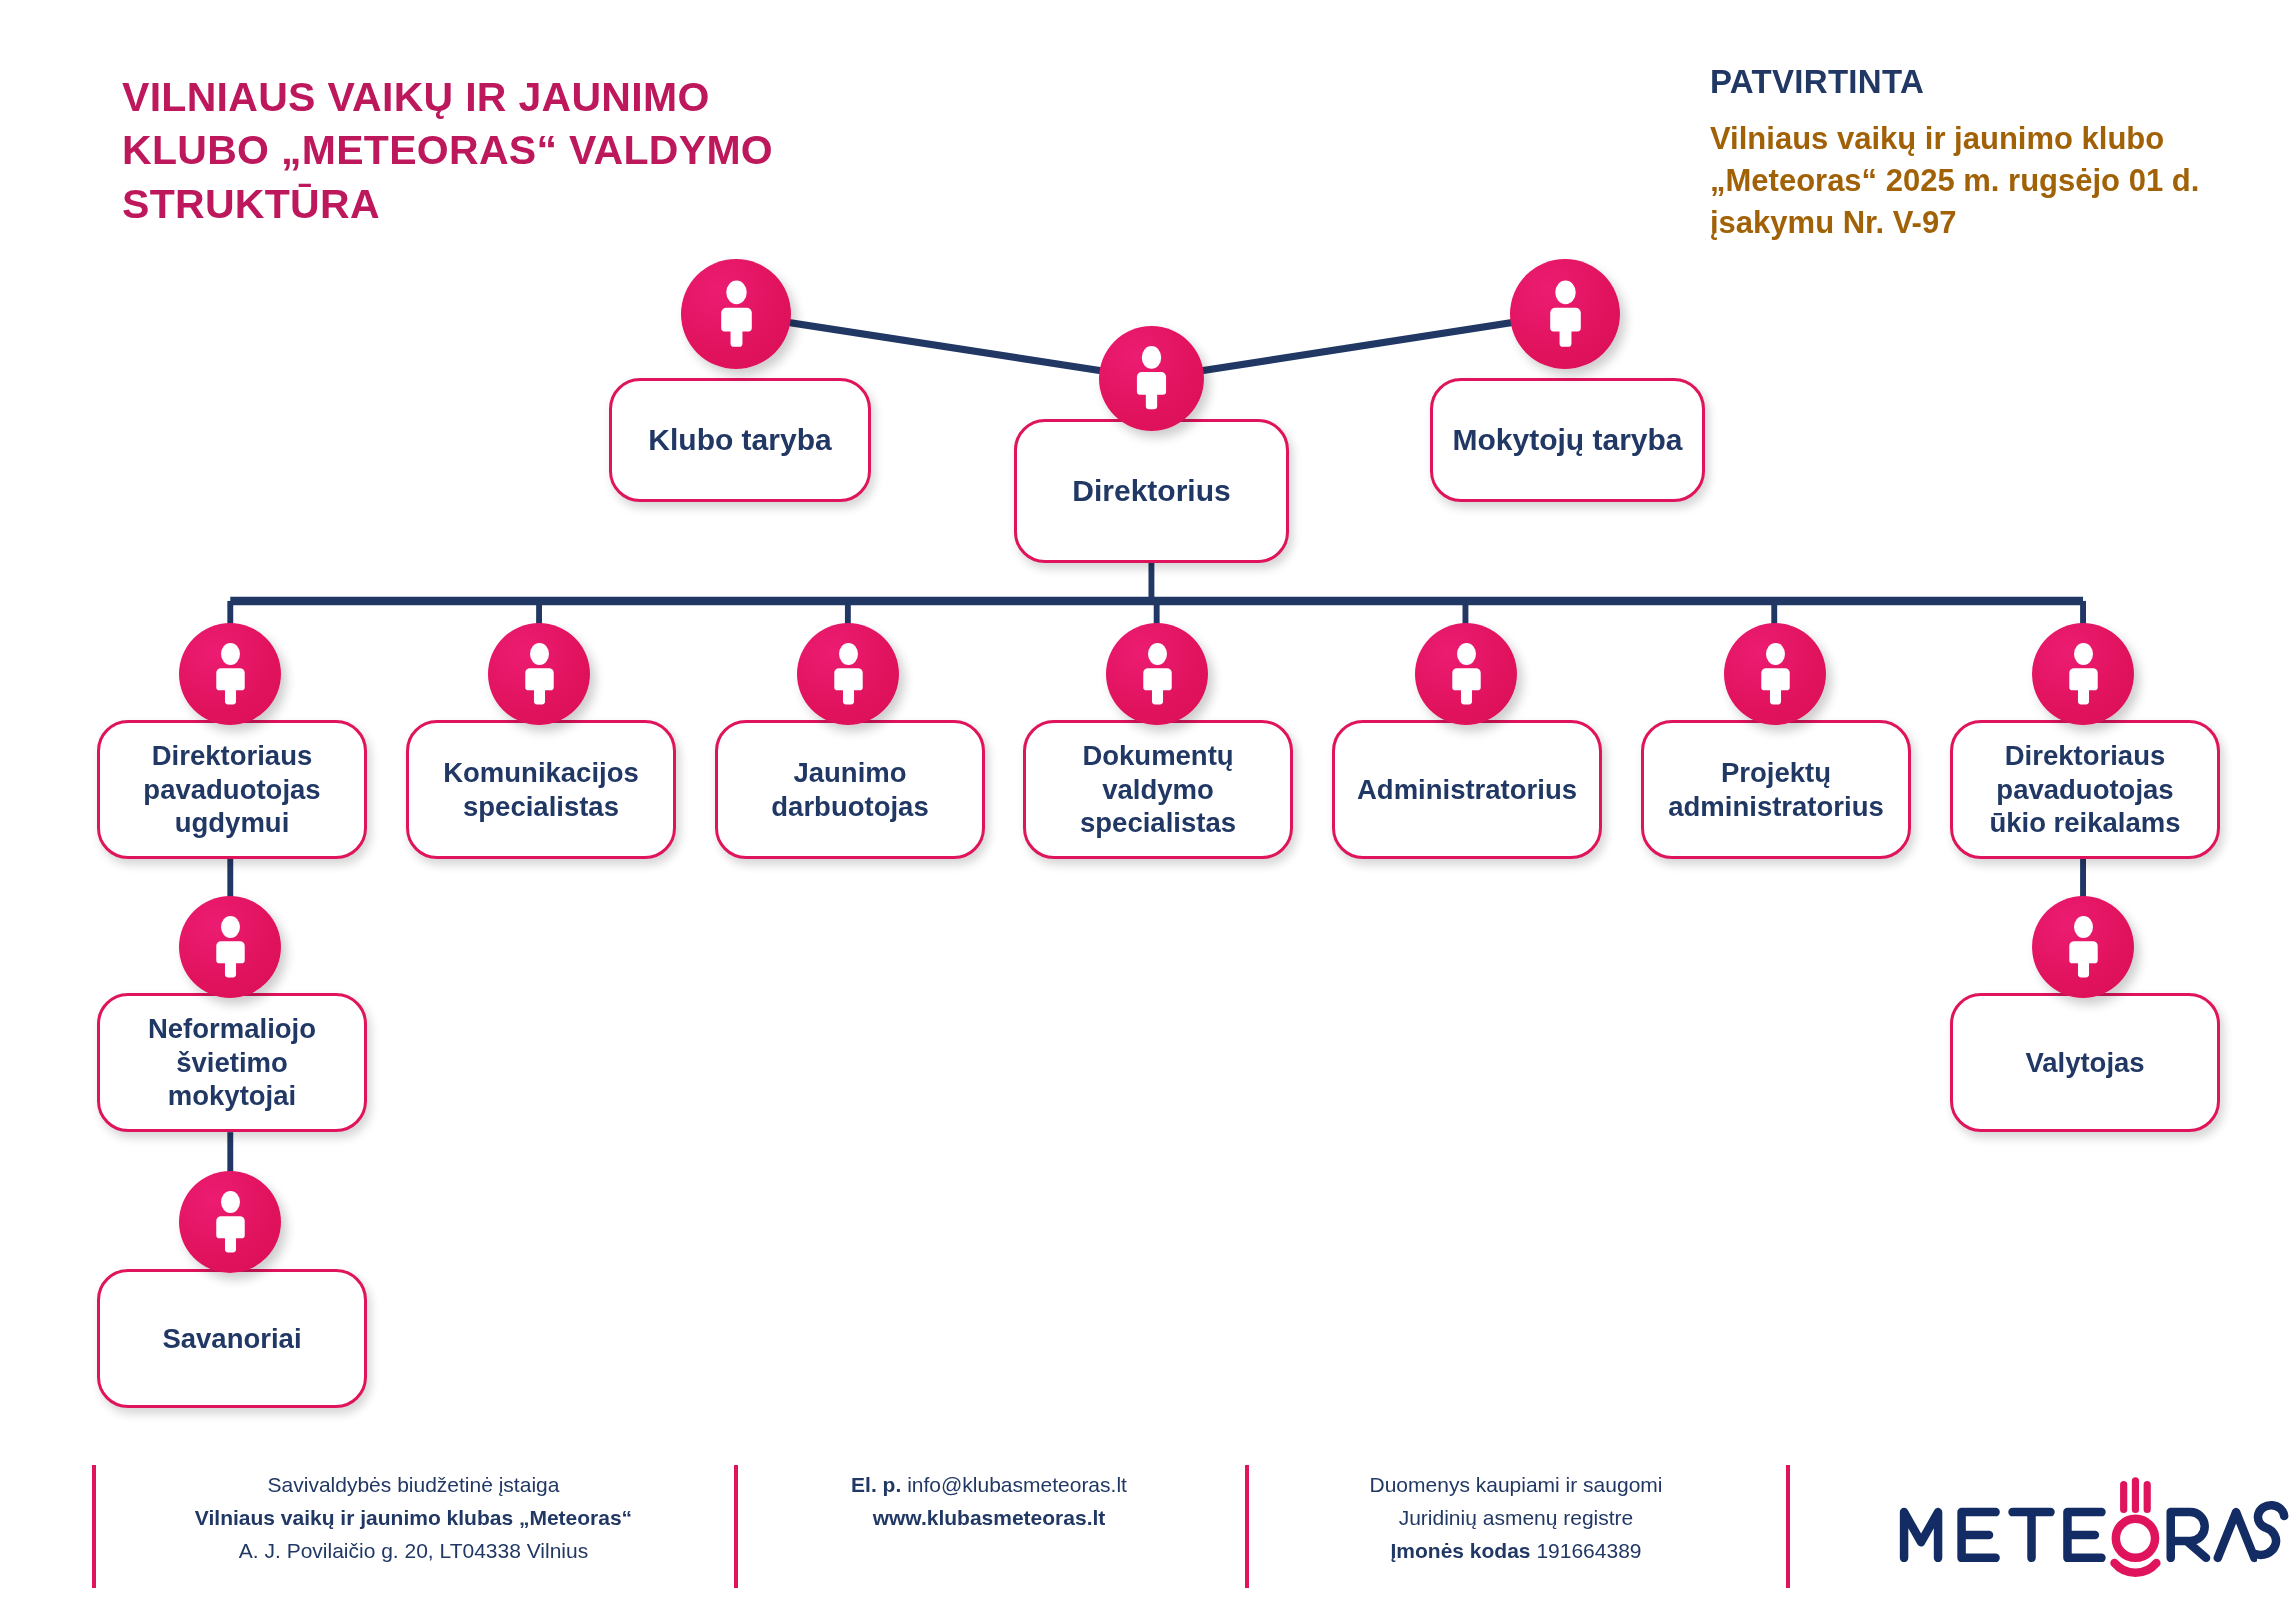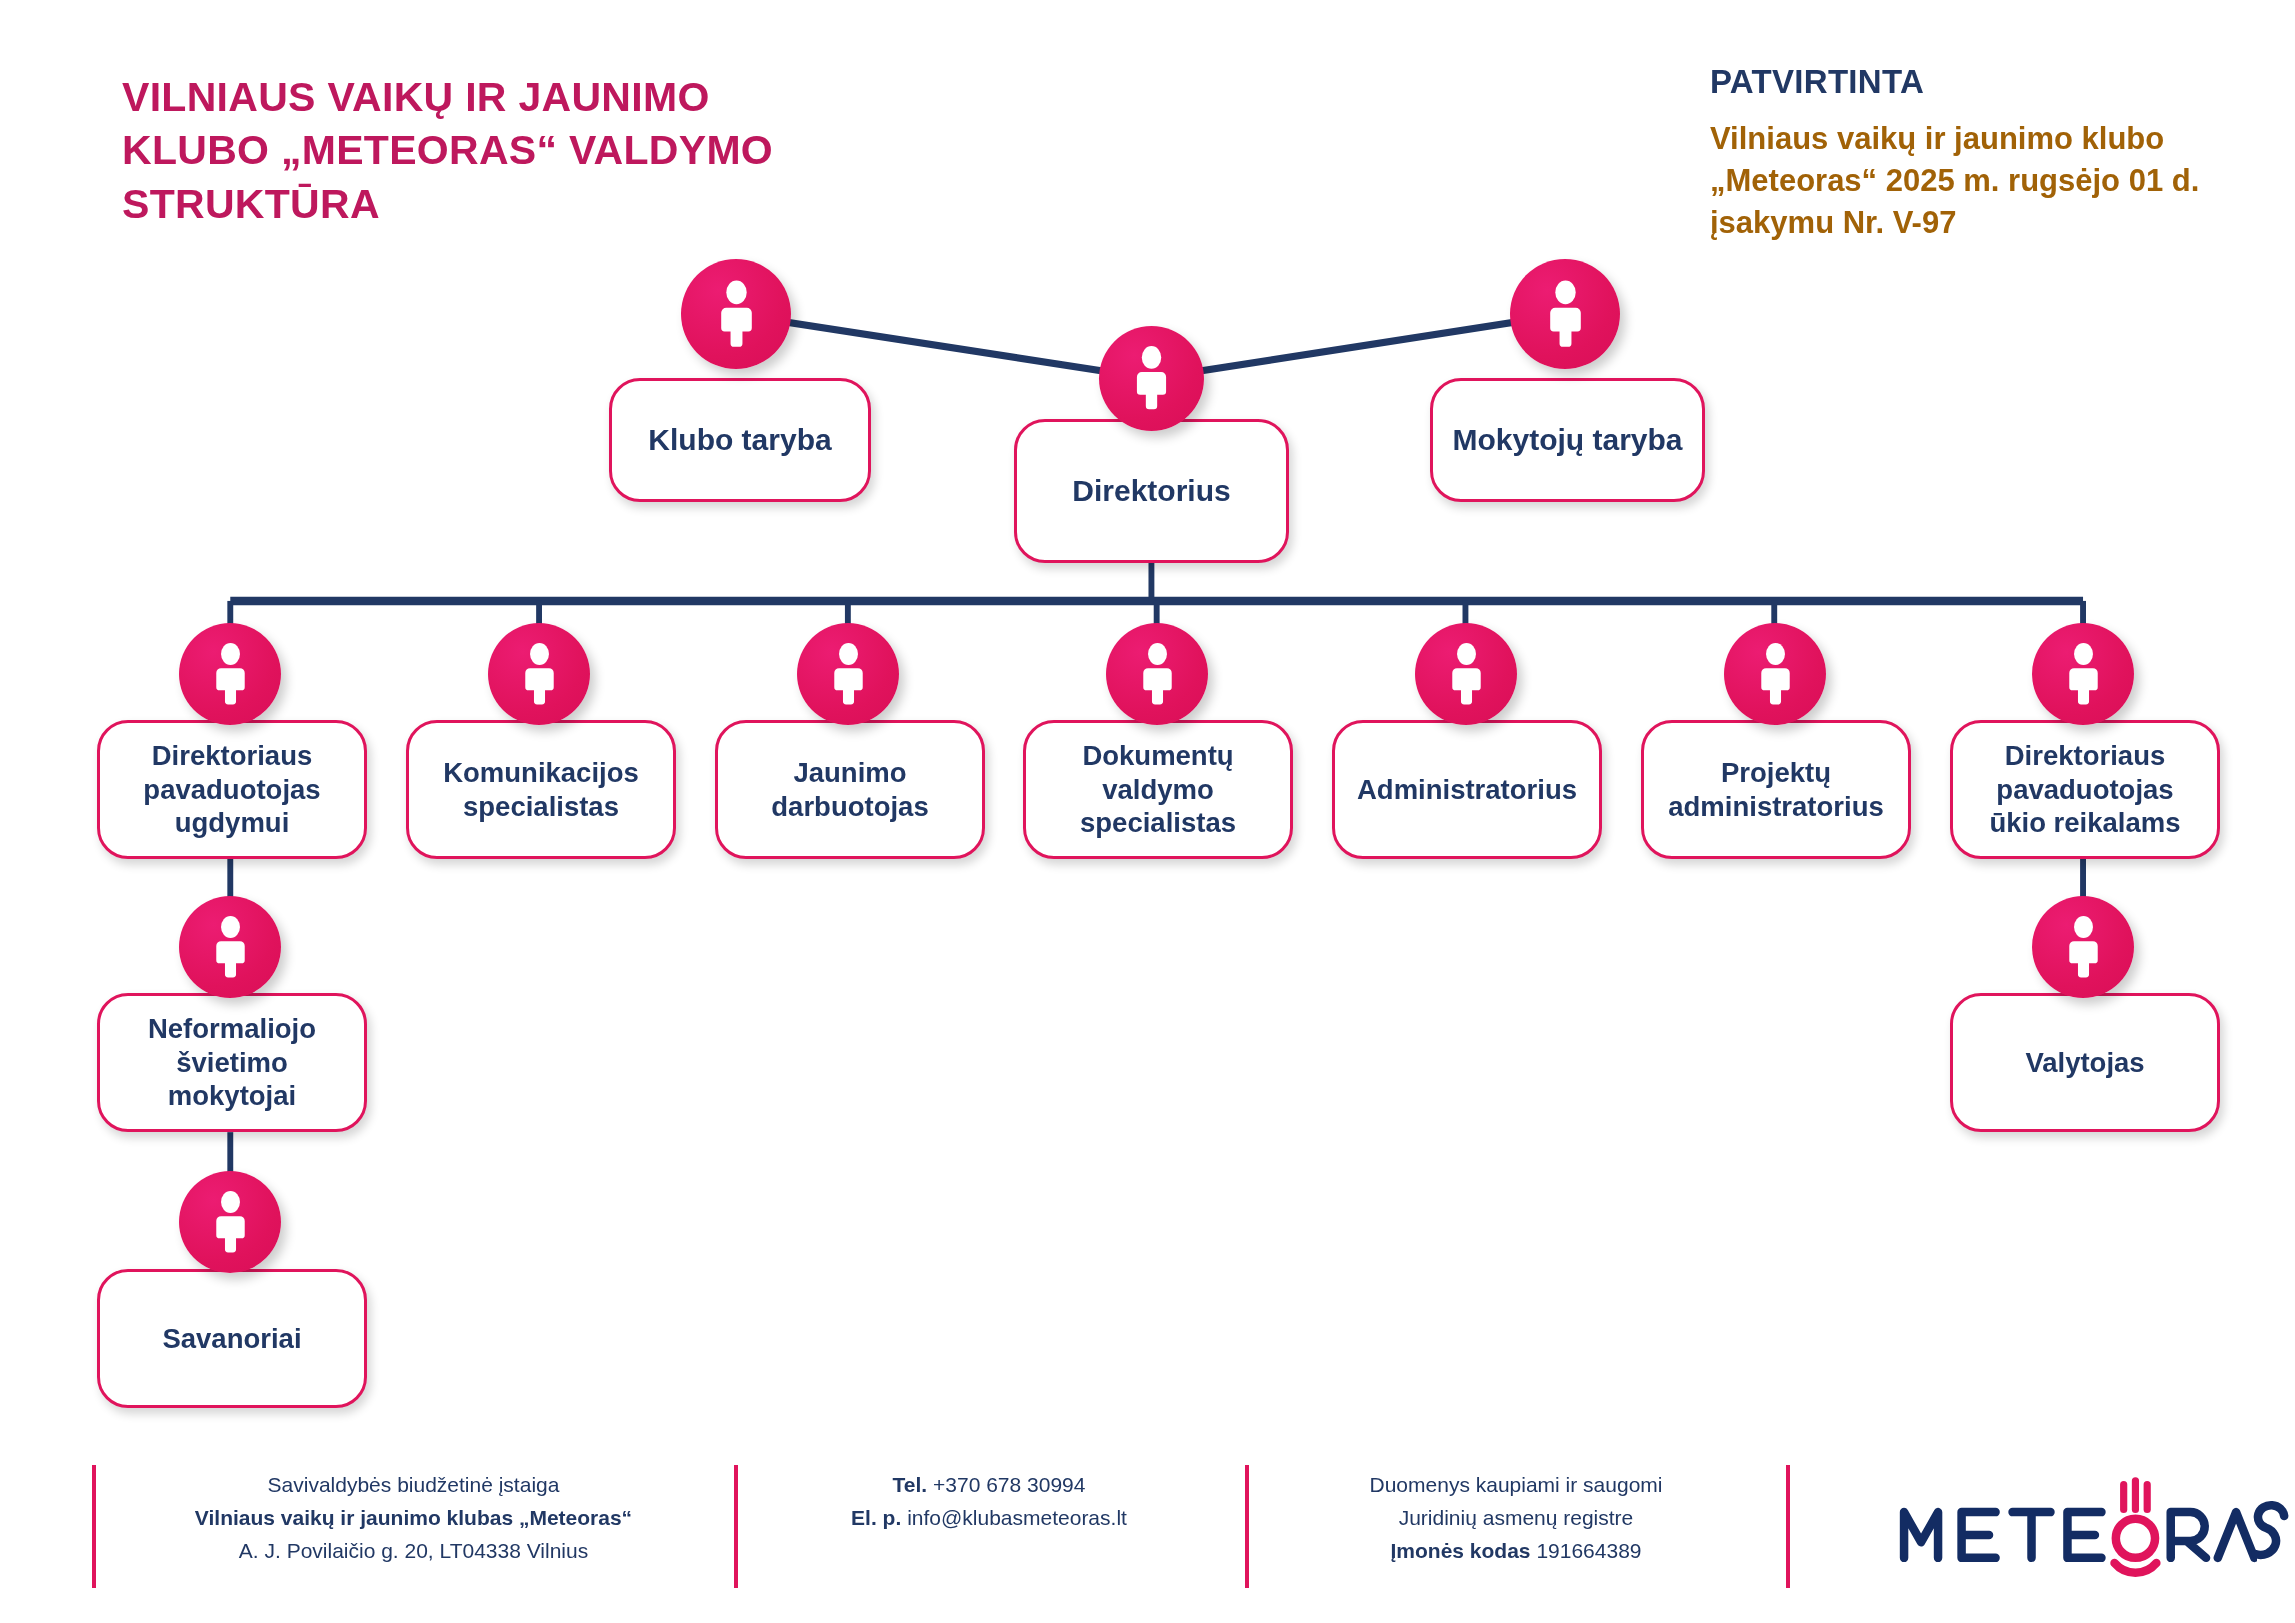"Tel. +370 678 30994" div.f-line { html: <div><span>Tel.</span><span> +370 678 30994</span></div> -> none }
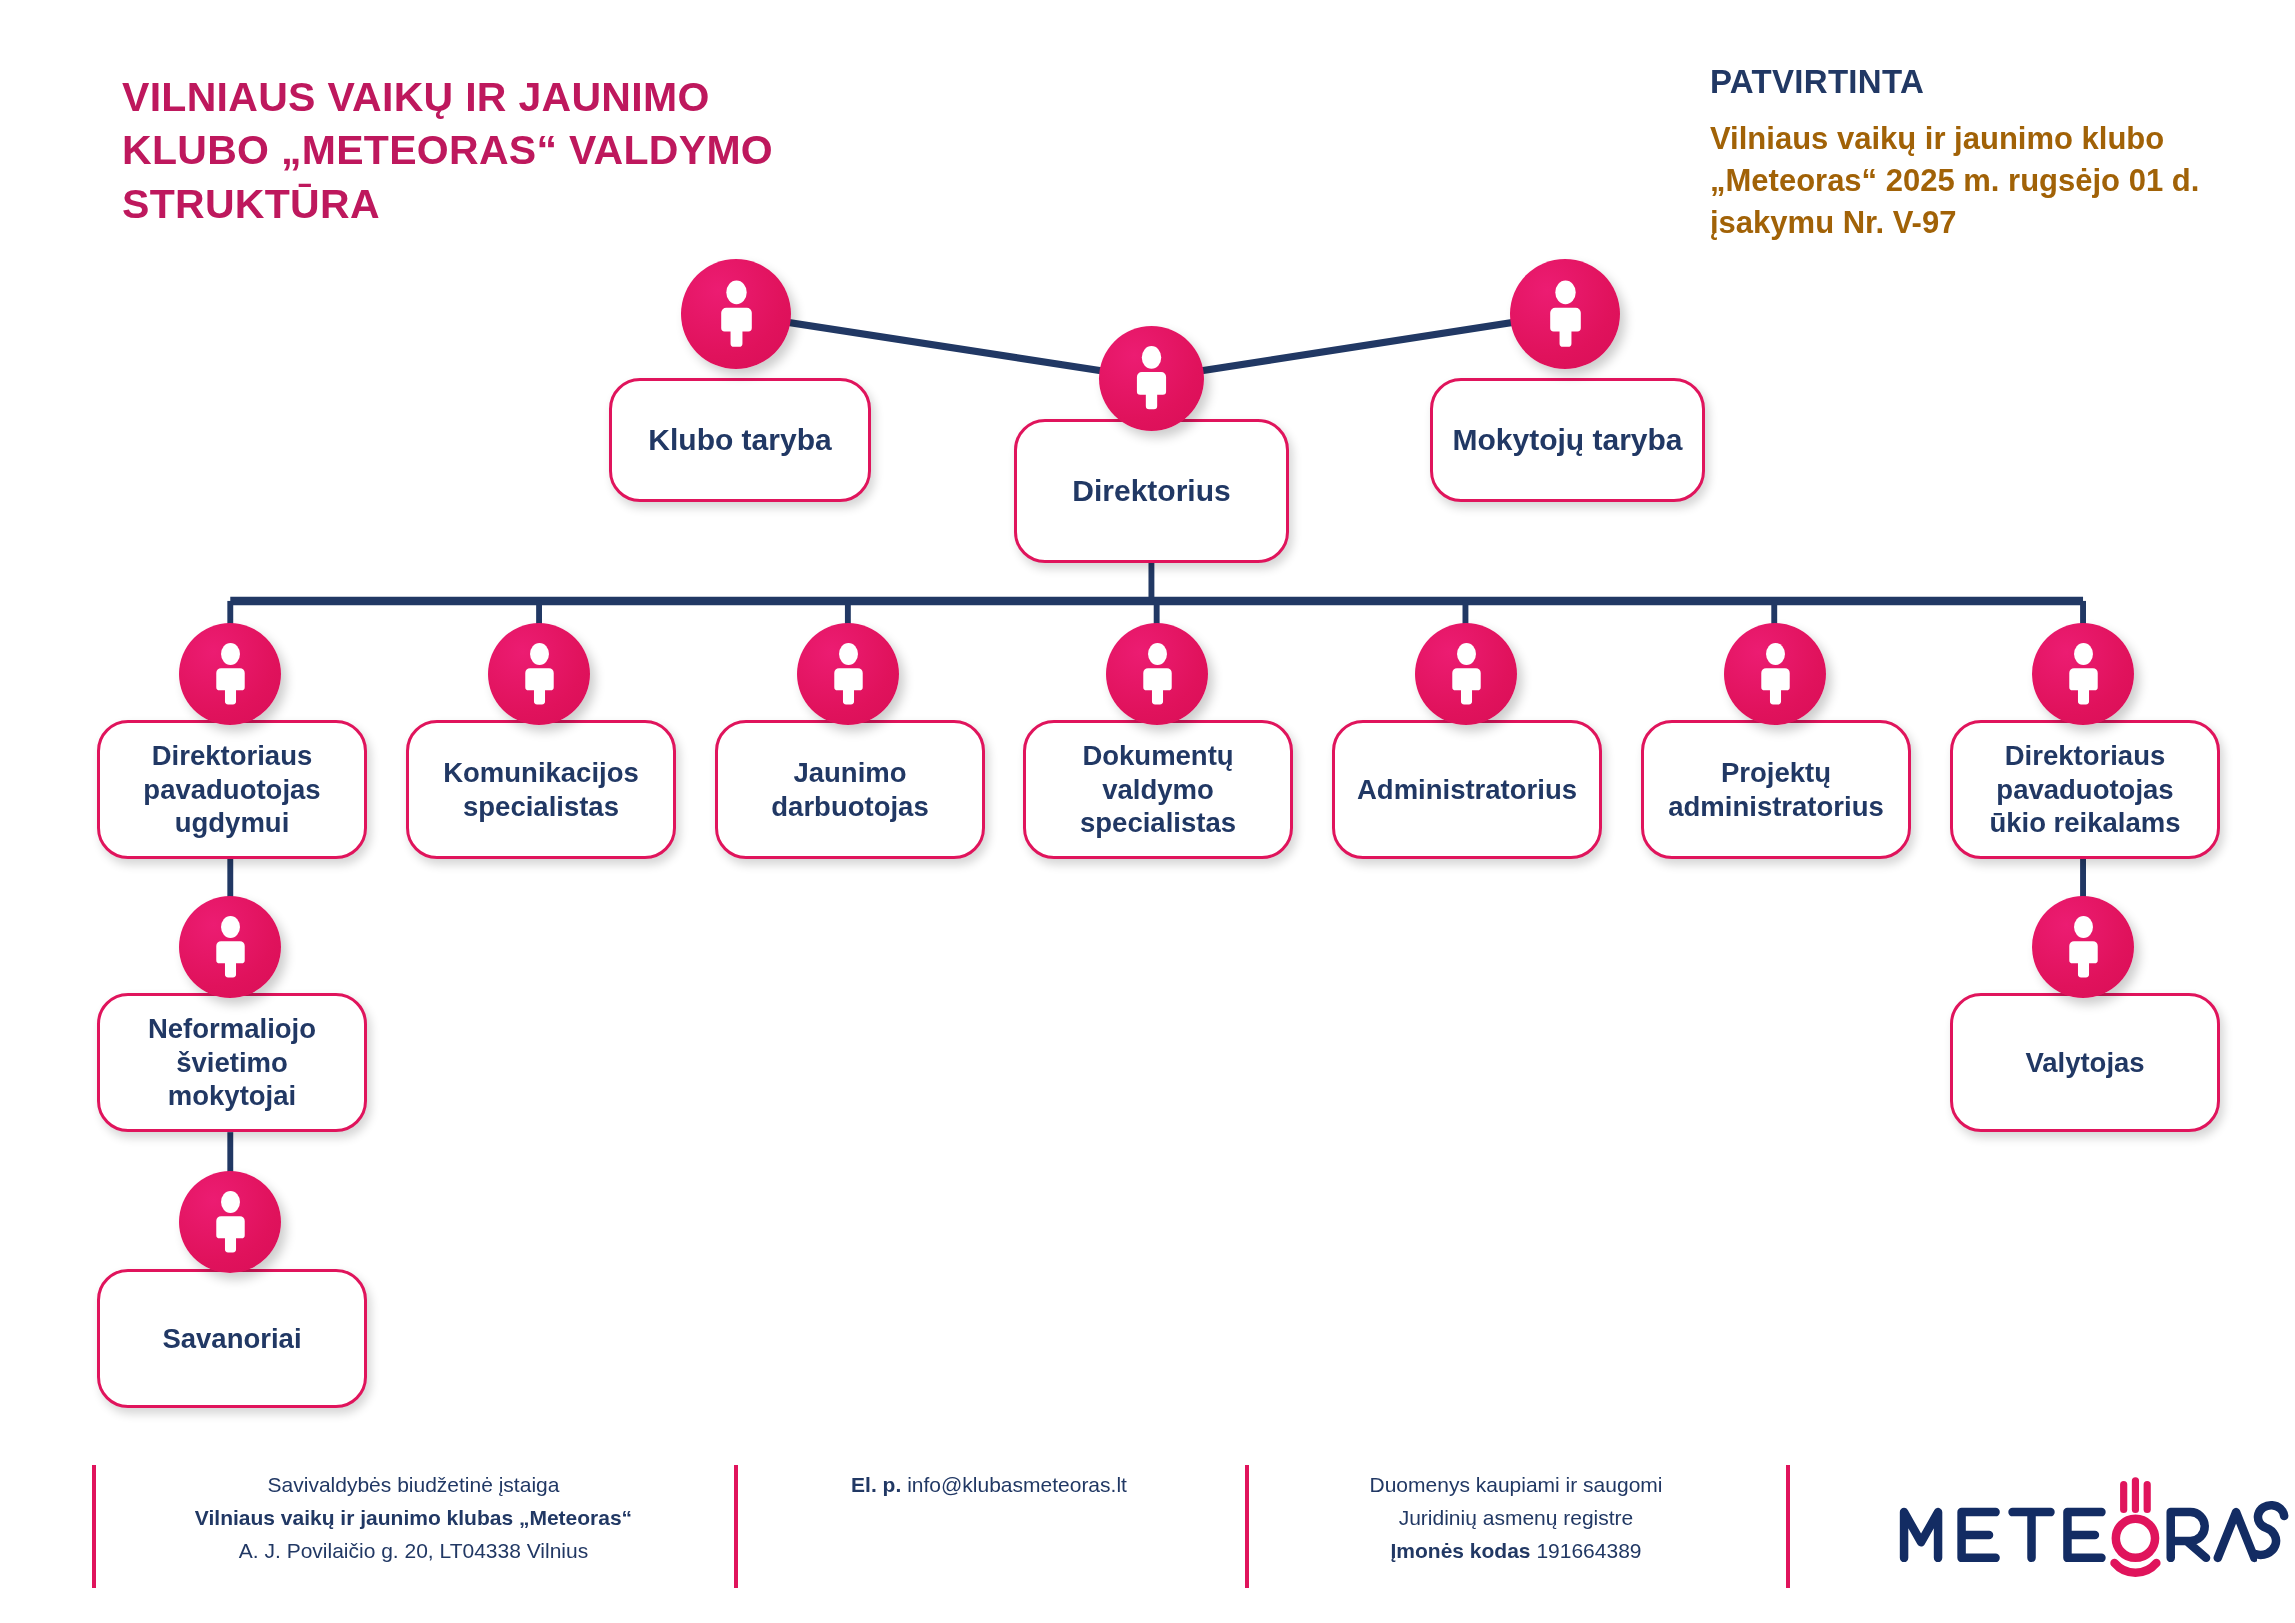"www.klubasmeteoras.lt" div.f-line { html: none -> <div>www.klubasmeteoras.lt</div> }
